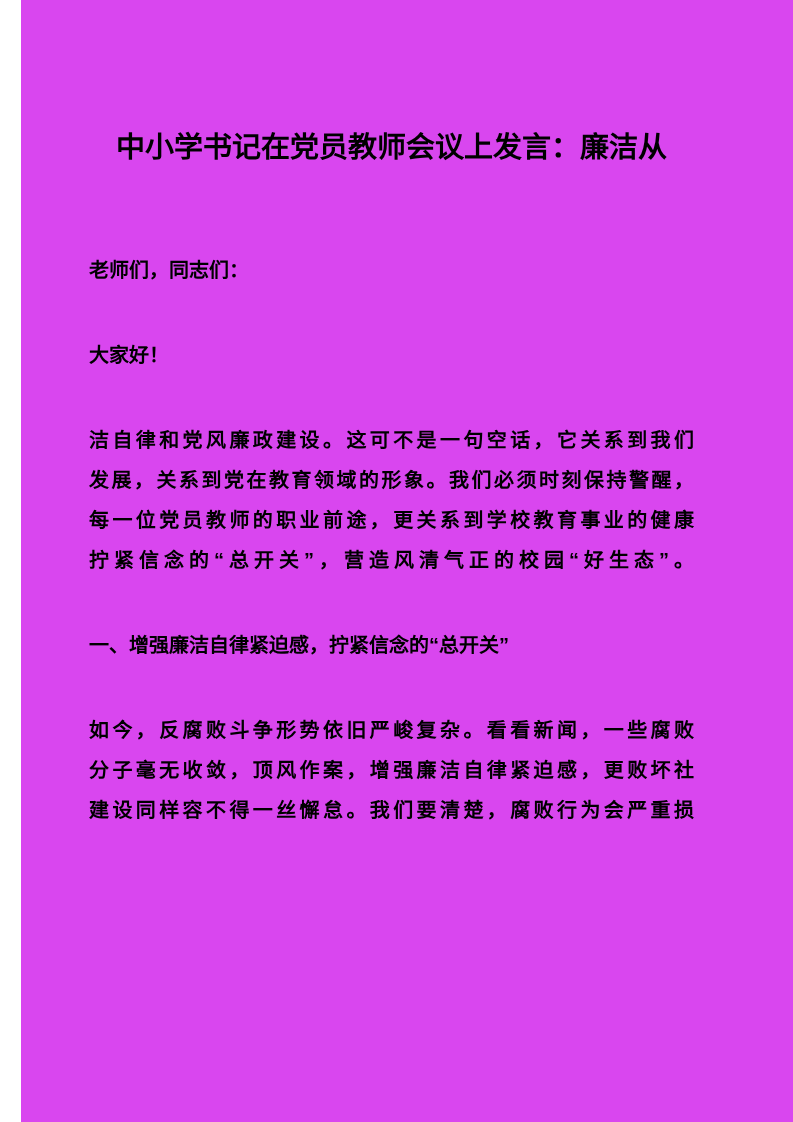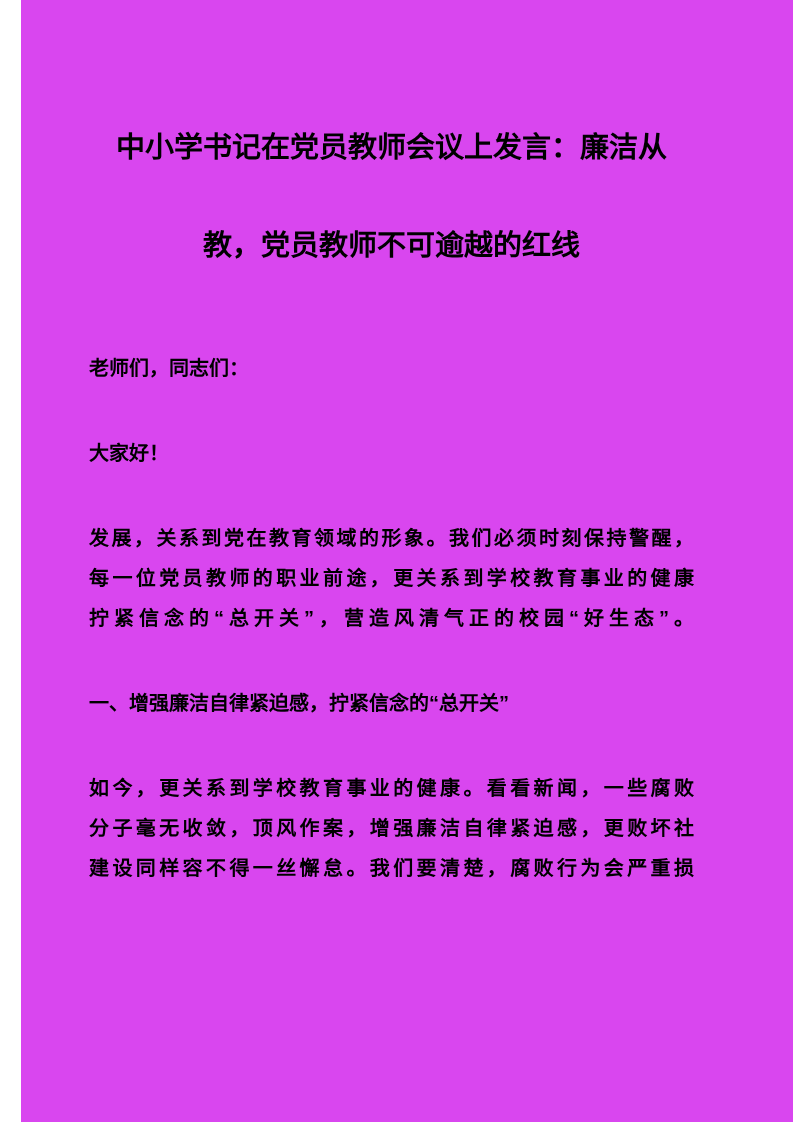"教，党员教师不可逾越的红线" span.title-line { html: <span>教，党员教师不可逾越的红线</span> -> none }
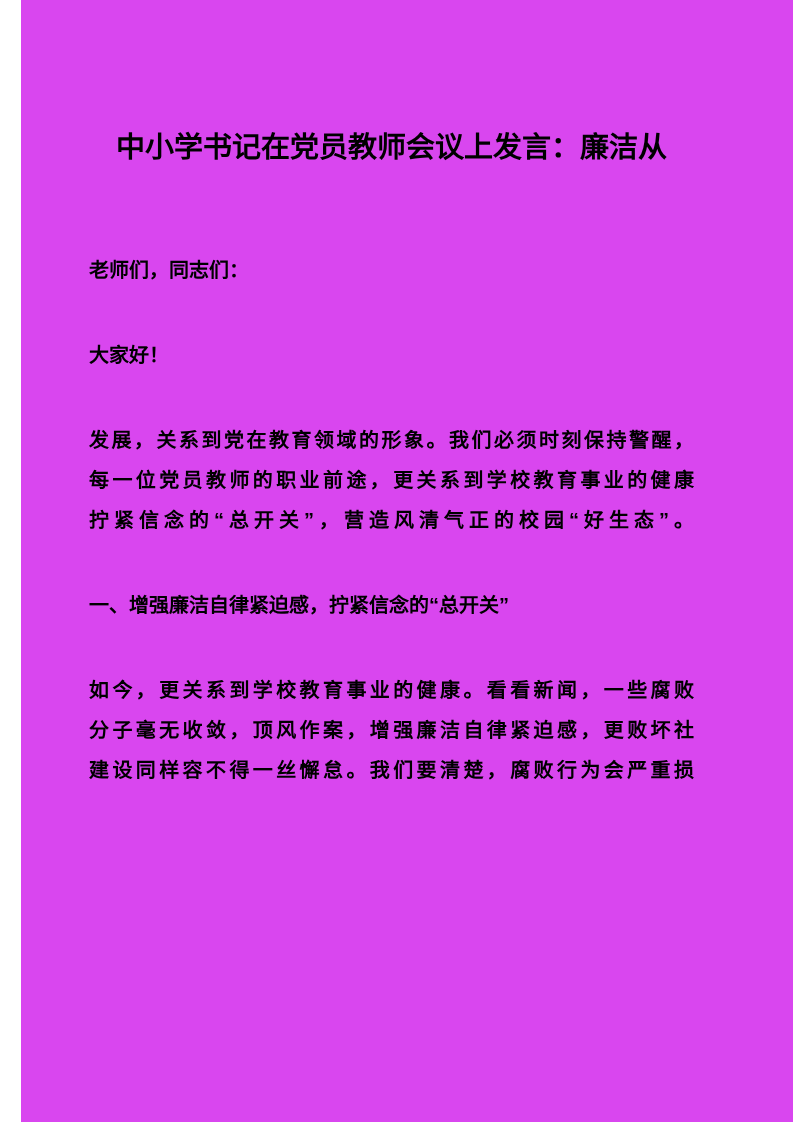"洁自律和党风廉政建设。这可不是一句空话，它关系到我们" span.jline { html: none -> <span>洁自律和党风廉政建设。这可不是一句空话，它关系到我们</span> }
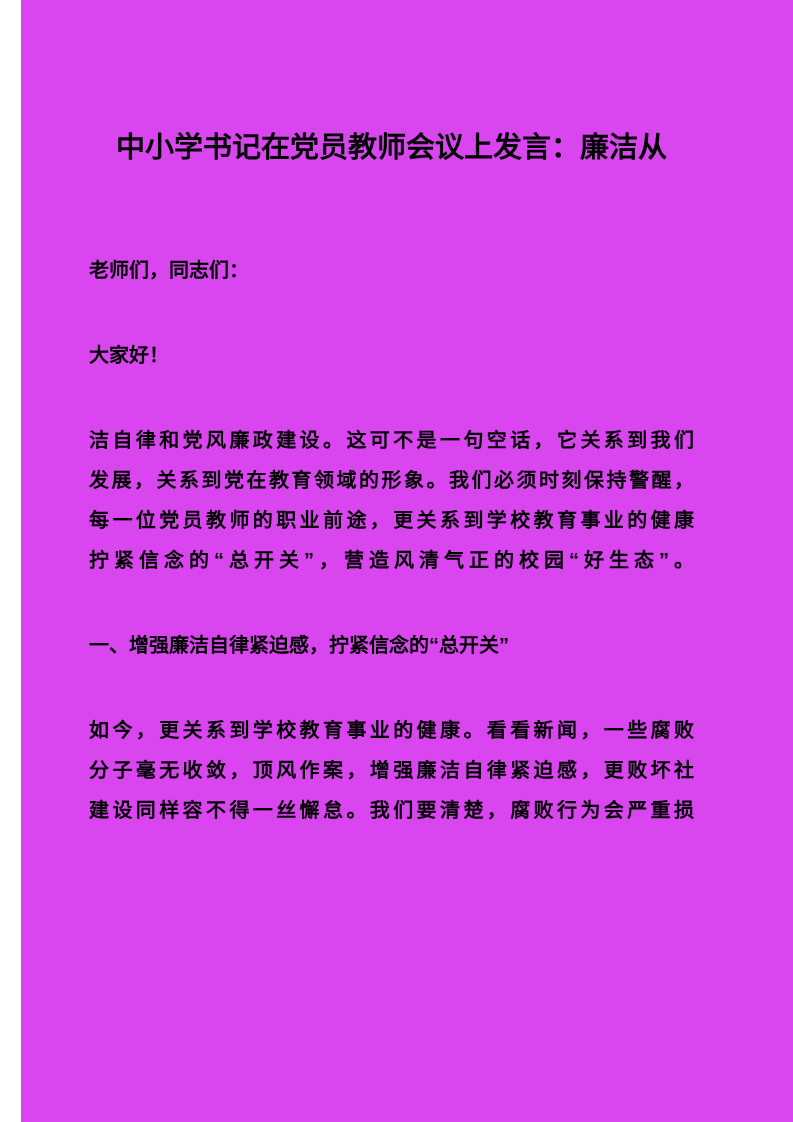"如今，更关系到学校教育事业的健康。看看新闻，一些腐败" span.jline { text: 更关系到学校教育事业的健康 -> 反腐败斗争形势依旧严峻复杂 }
